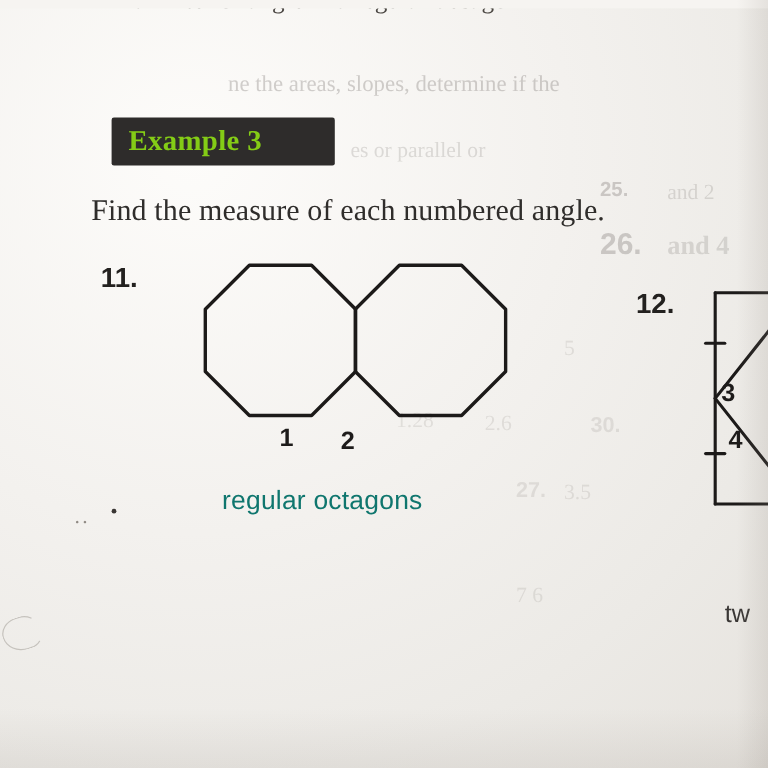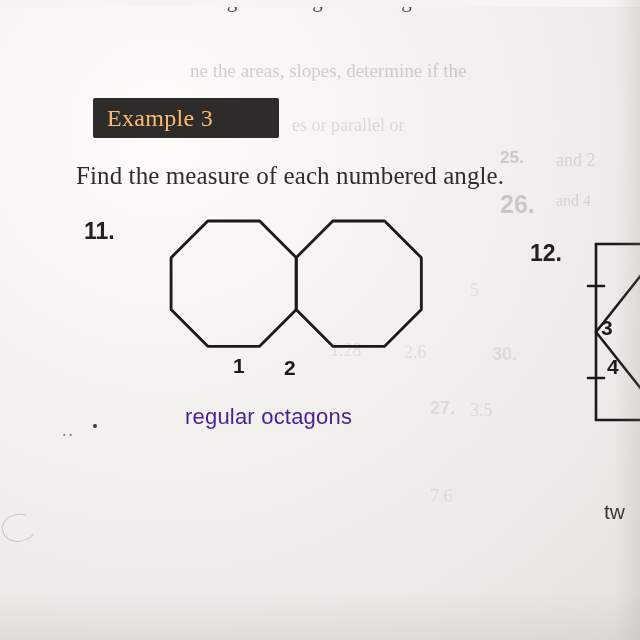"Example 3" #example-label-text { color: #fdba74 -> #84cc16; font-weight: normal -> bold }
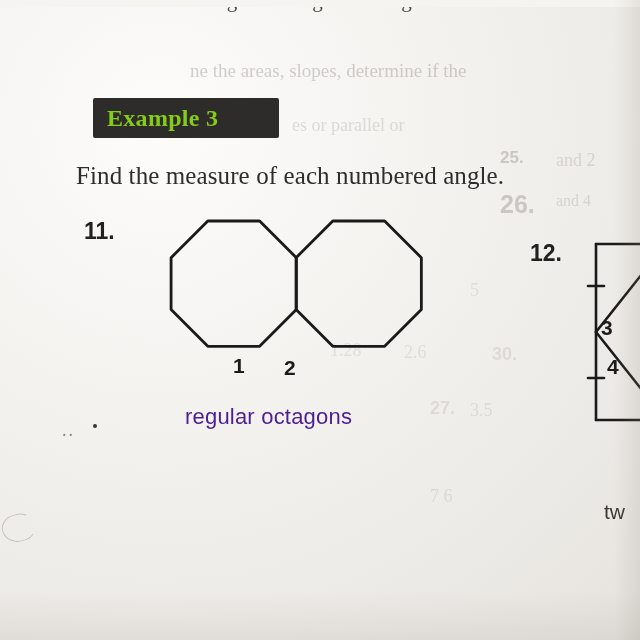"and 4" div.ghost { font-size: 16px -> 22px; font-weight: none -> bold }
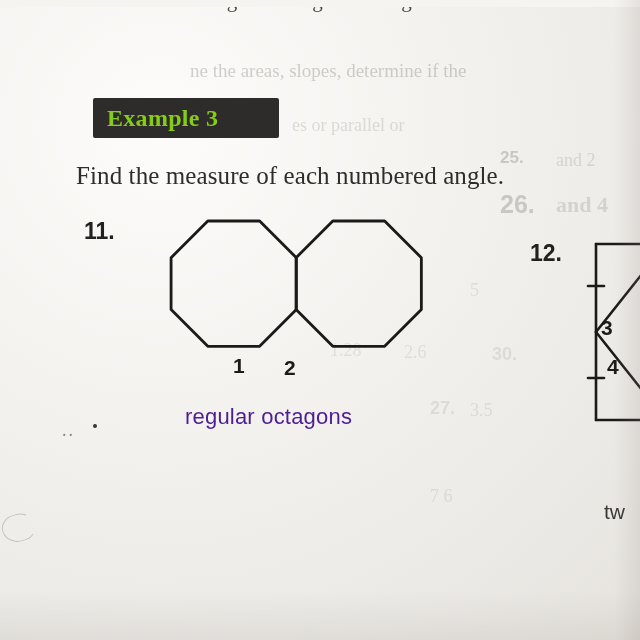"regular octagons" #caption { color: #4c1d95 -> #0f766e }
